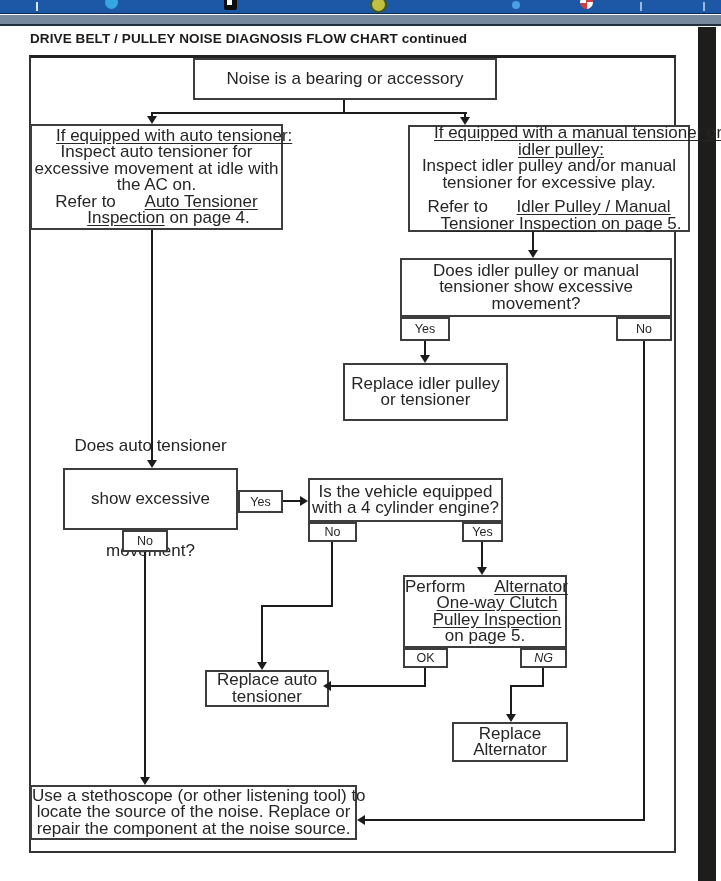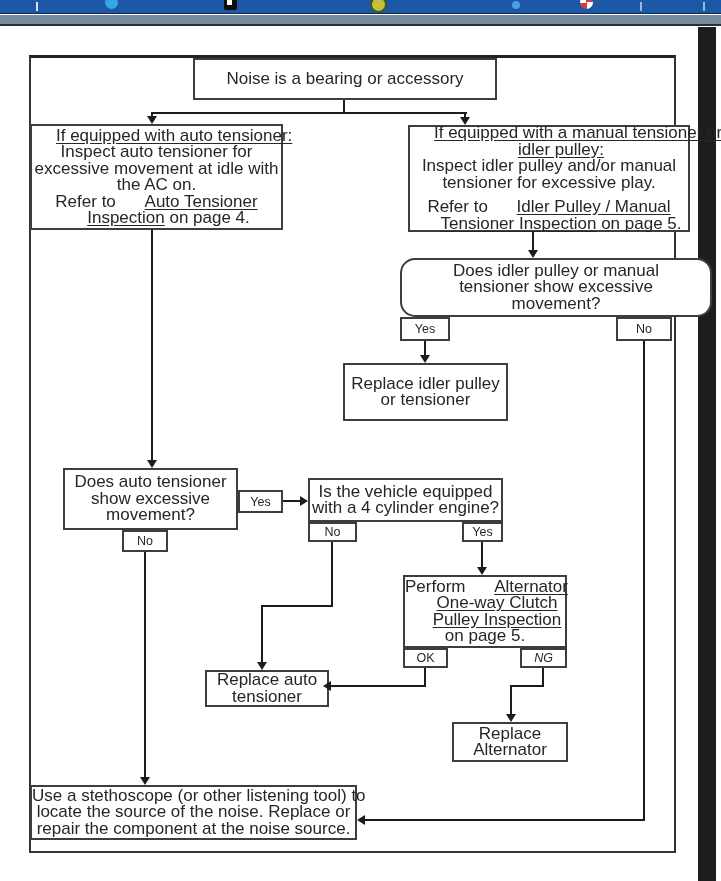"DRIVE BELT / PULLEY NOISE" div.abs { html: none -> <div>DRIVE BELT / PULLEY NOISE DIAGNOSIS FLOW CHART continued</div> }
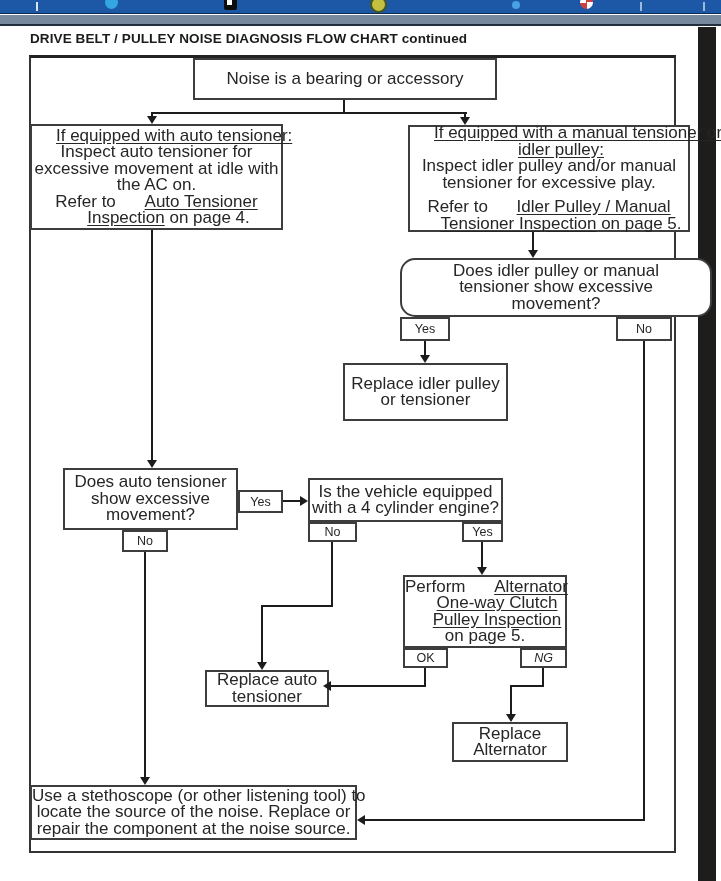"Does idler pulley or manual" div.box { border-radius: 15px -> none; width: 312px -> 272px }
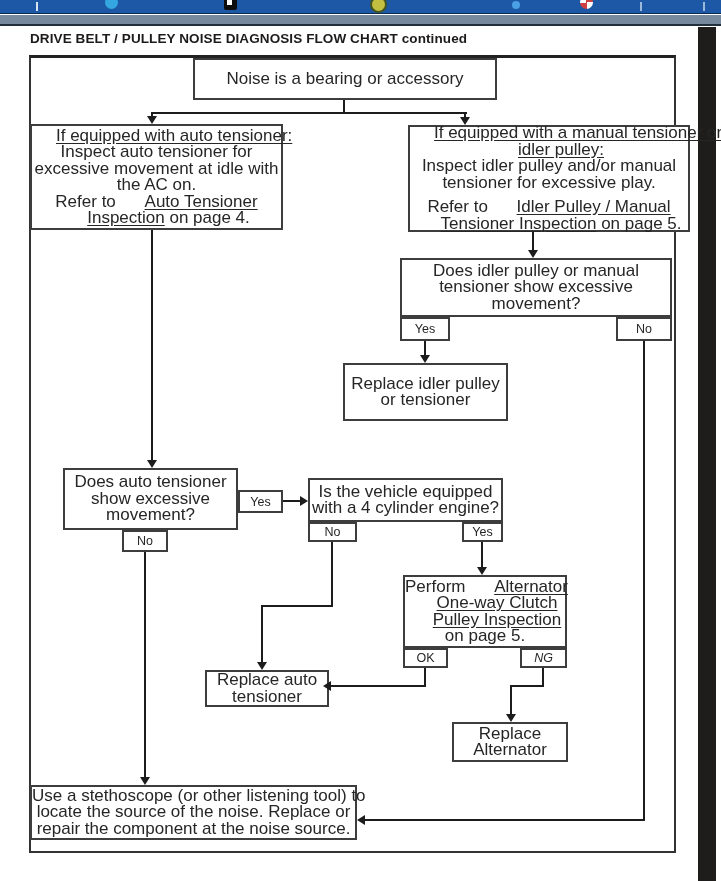"Does auto tensioner" div.box { gap: none -> 36px }
